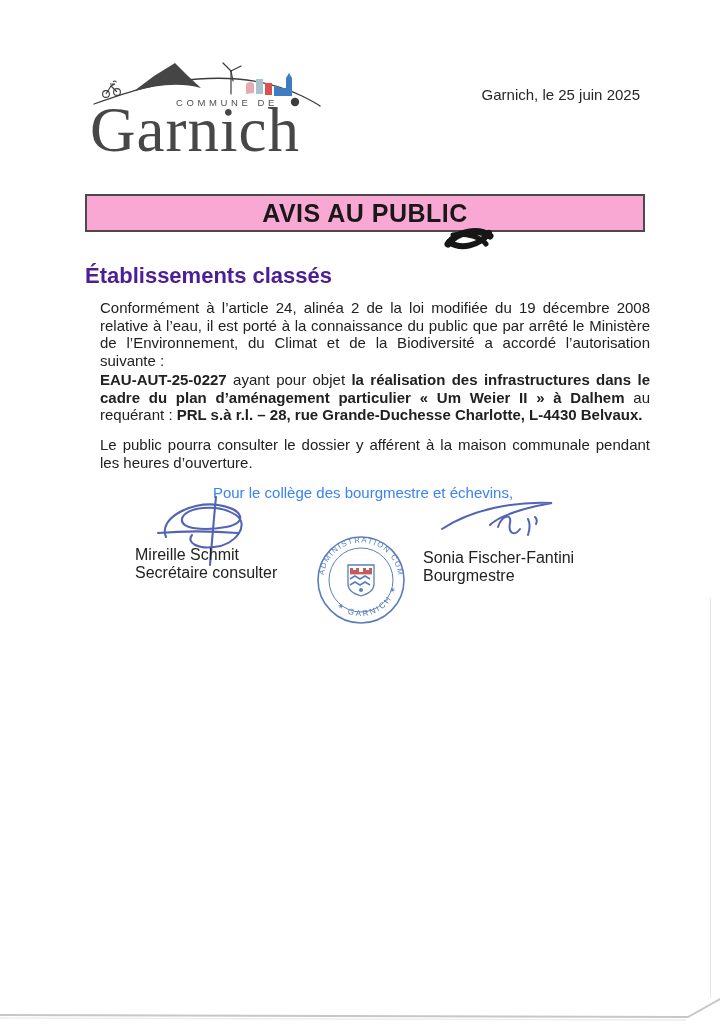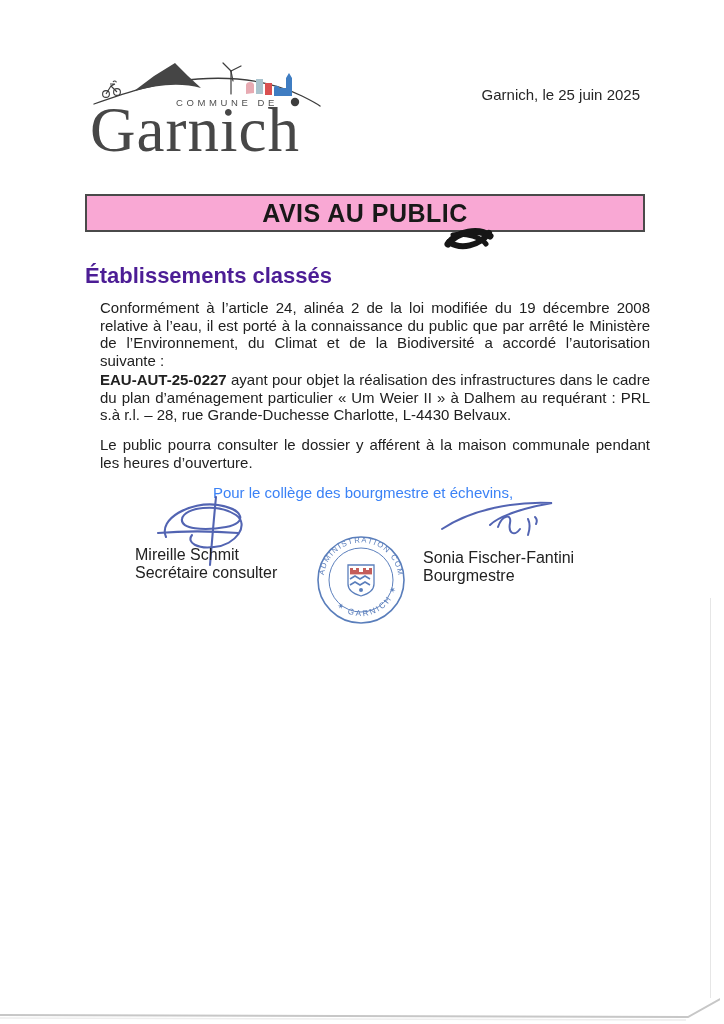"la réalisation des infrastructures dans" span { font-weight: 400 -> 700 }
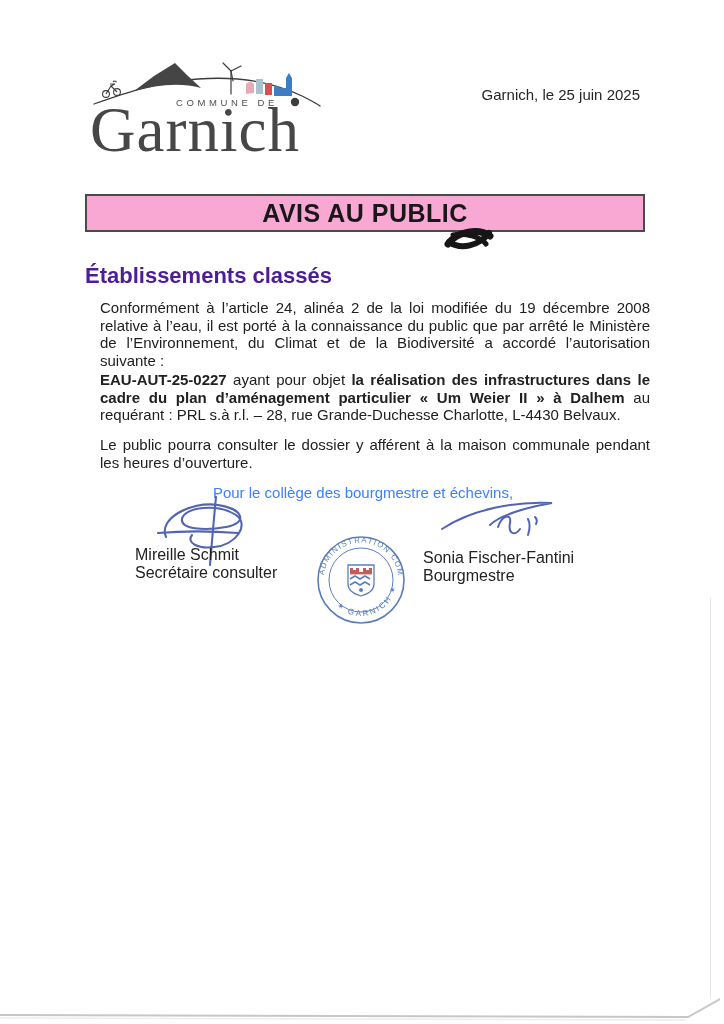"PRL s.à r.l. – 28," span { font-weight: 400 -> 700 }
